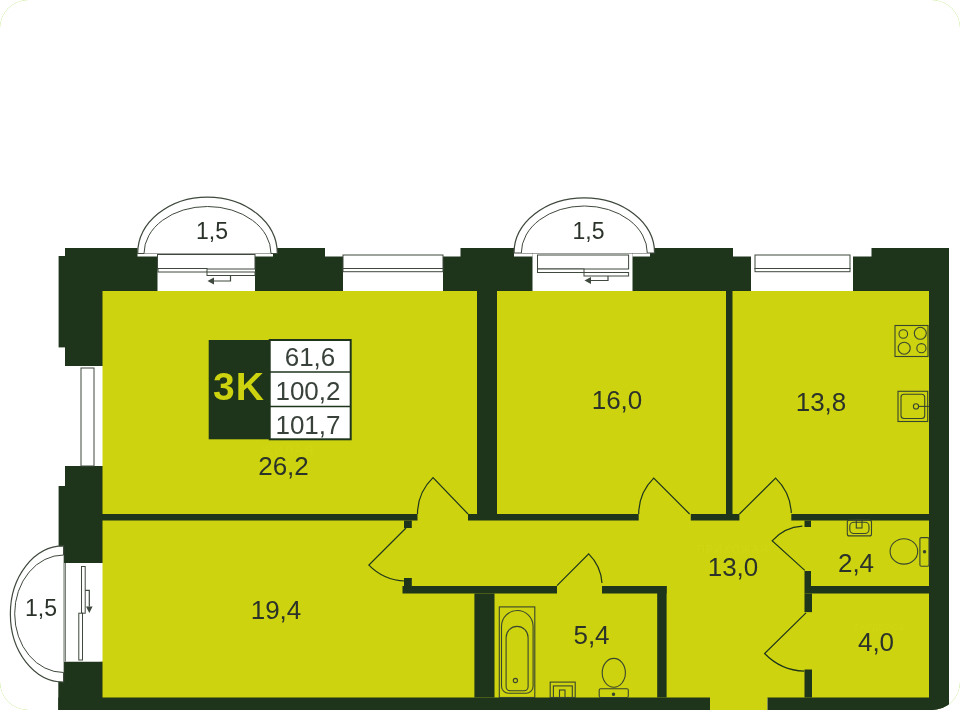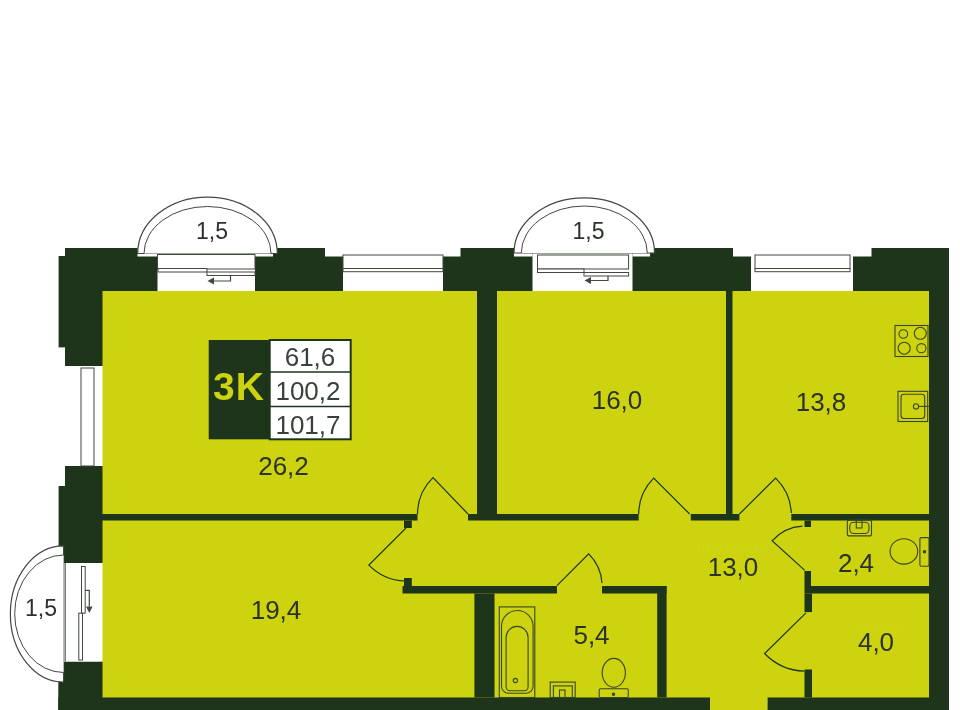"1,5" .page { border-radius: none -> 28px }
